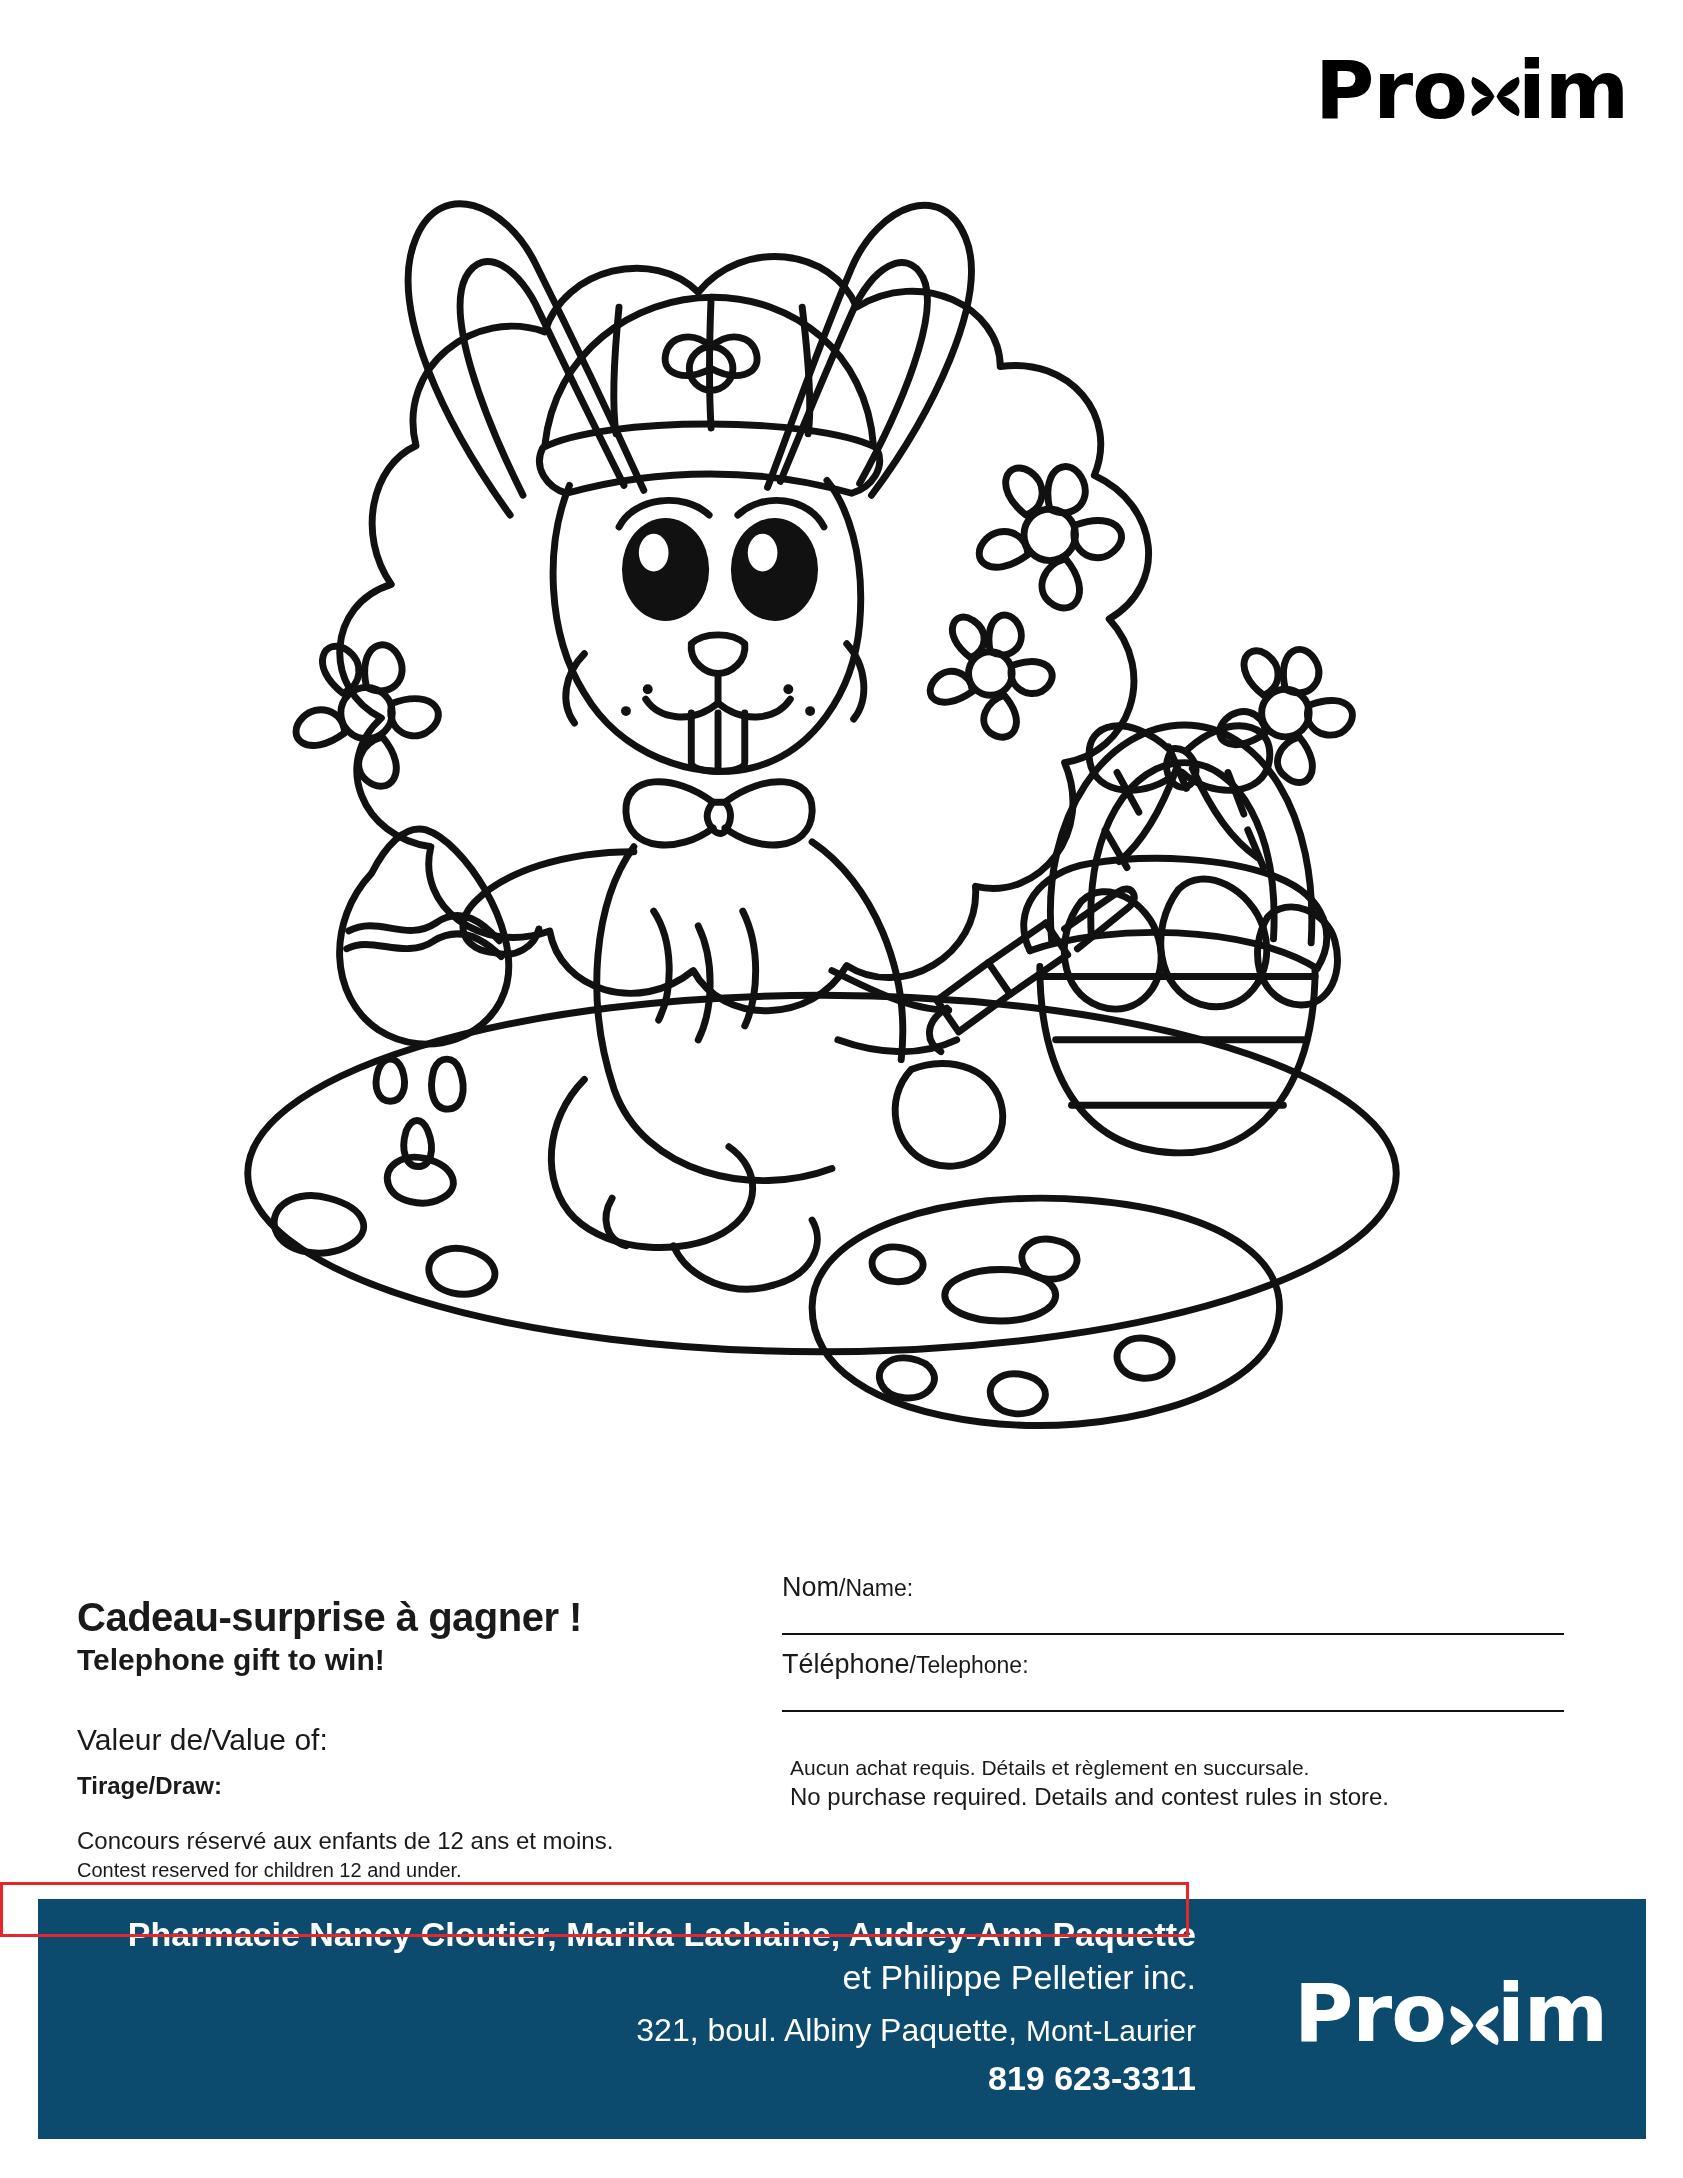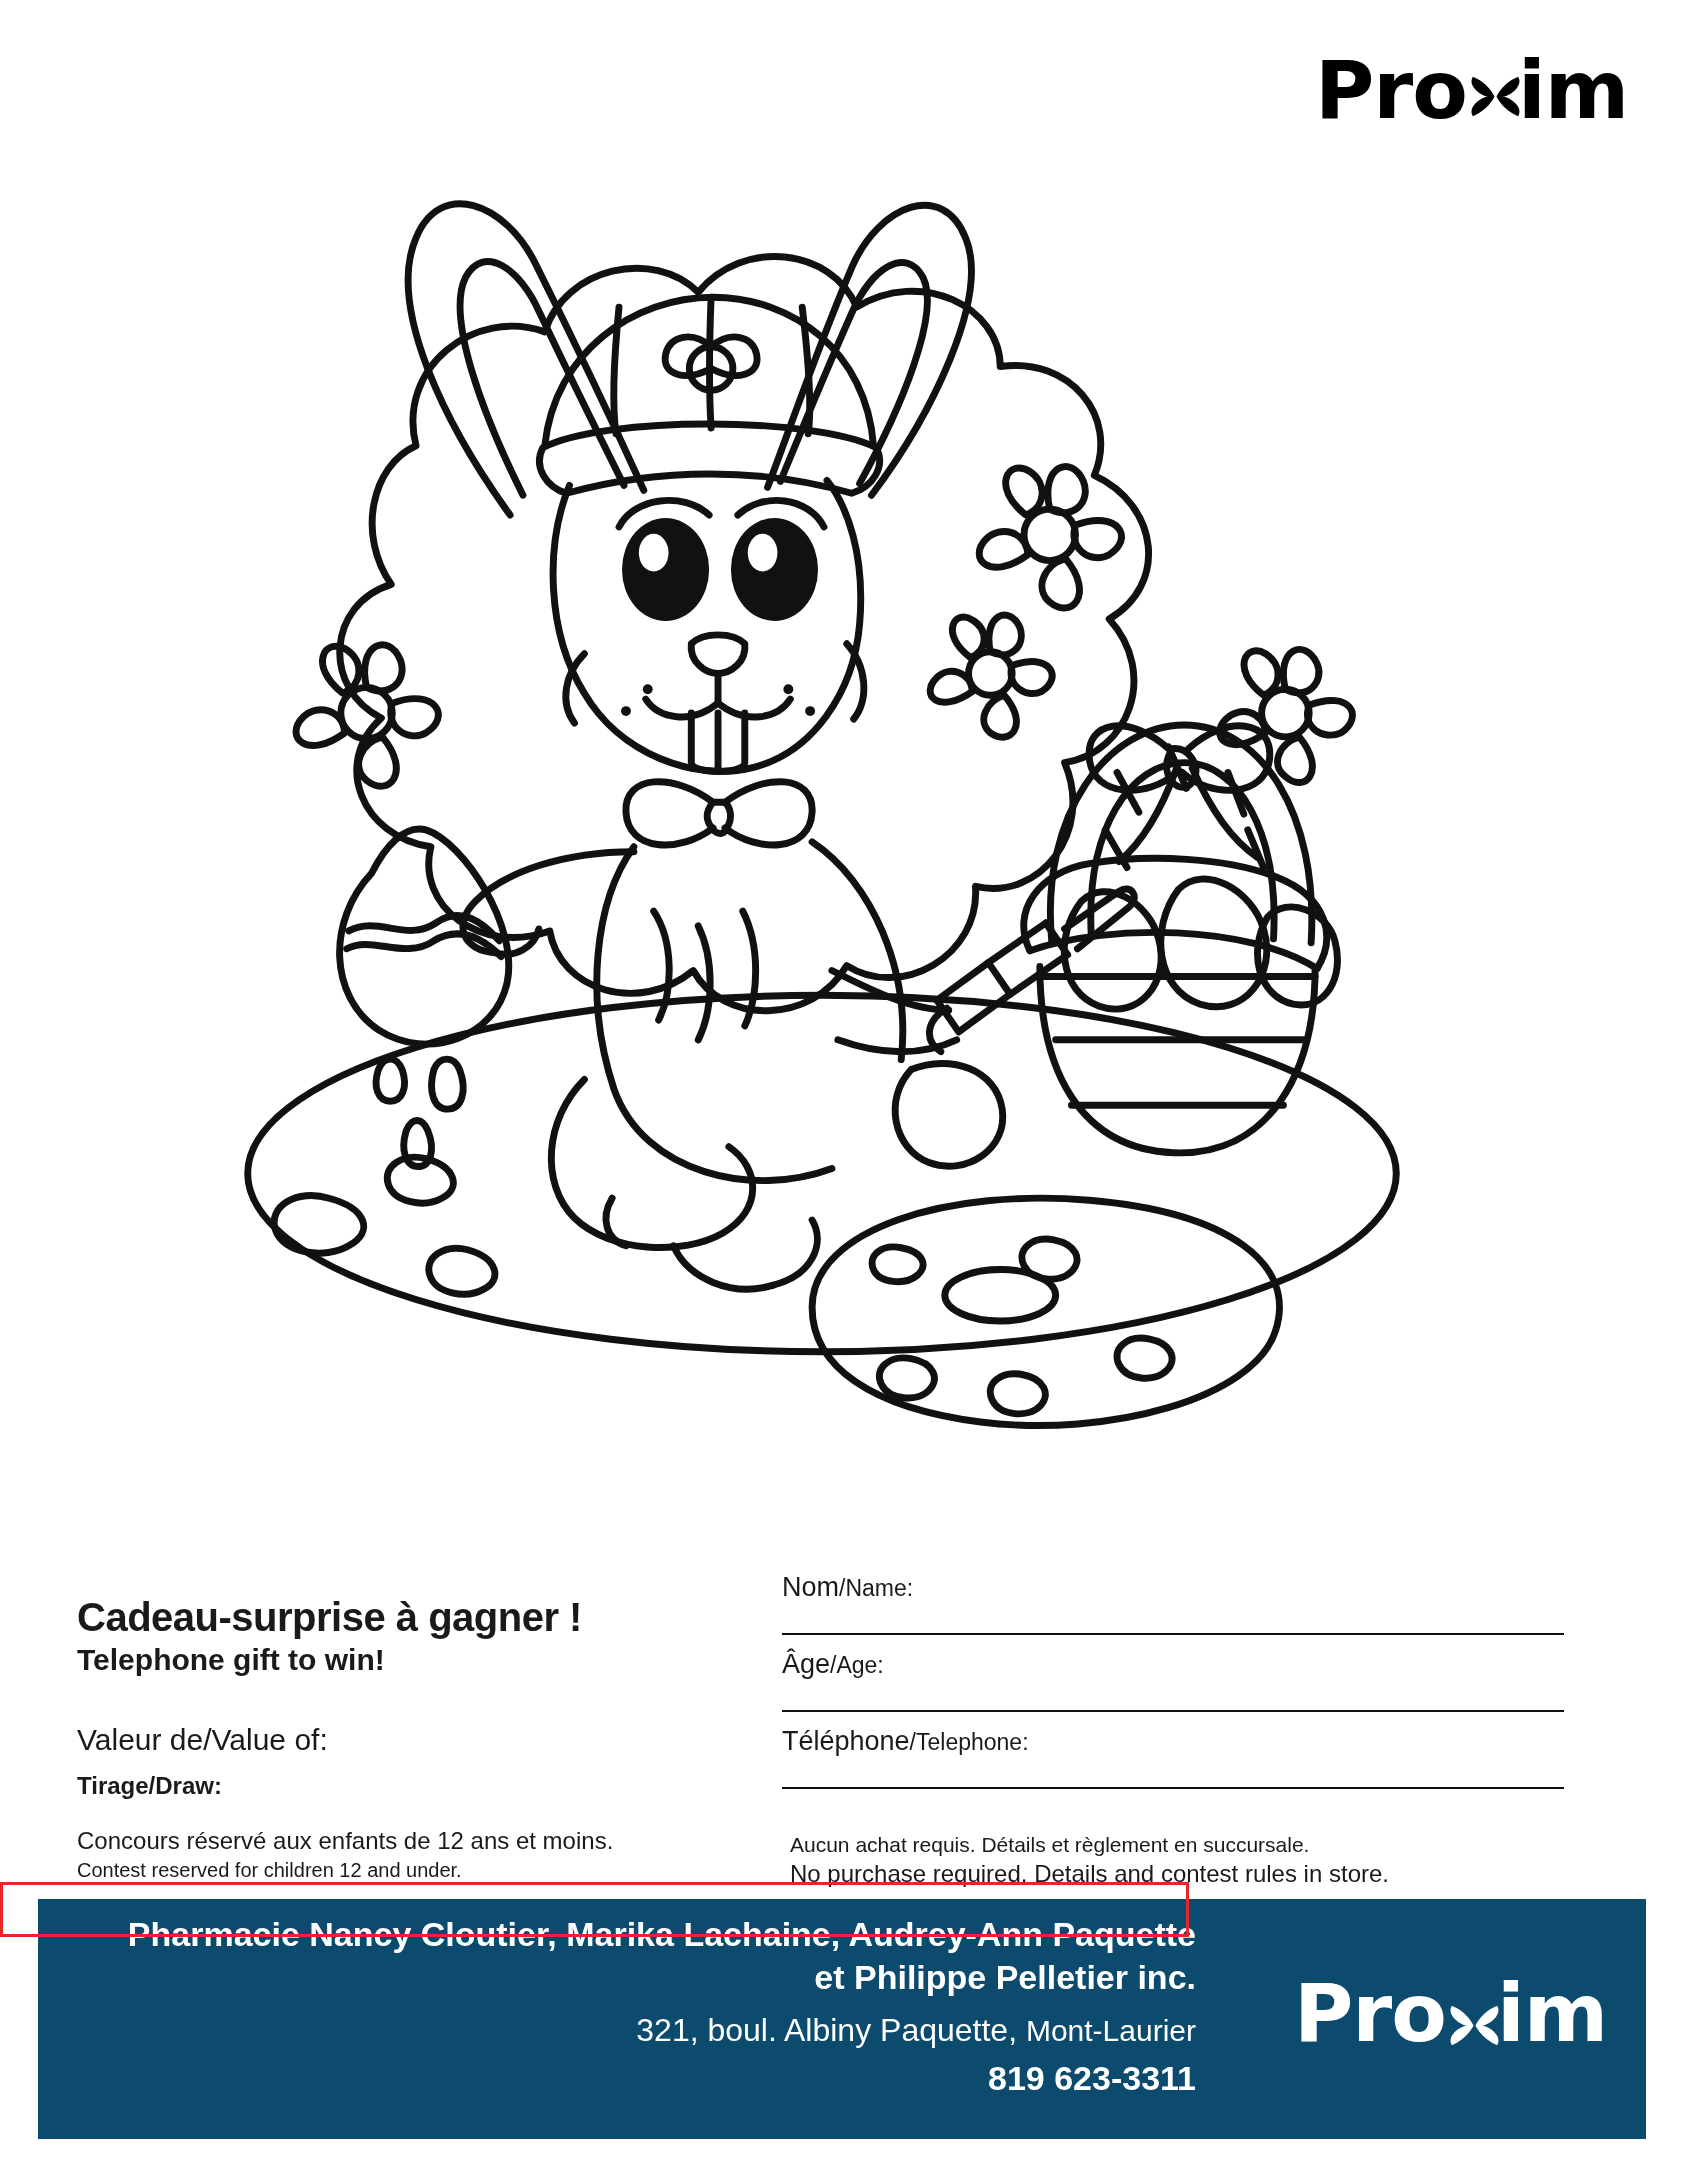"Âge/Age:" div.field-row { html: <div> <div> <span>Âge</span><span>/</span><span>Age:</span> </div> <input> <div></div> </div> -> none }
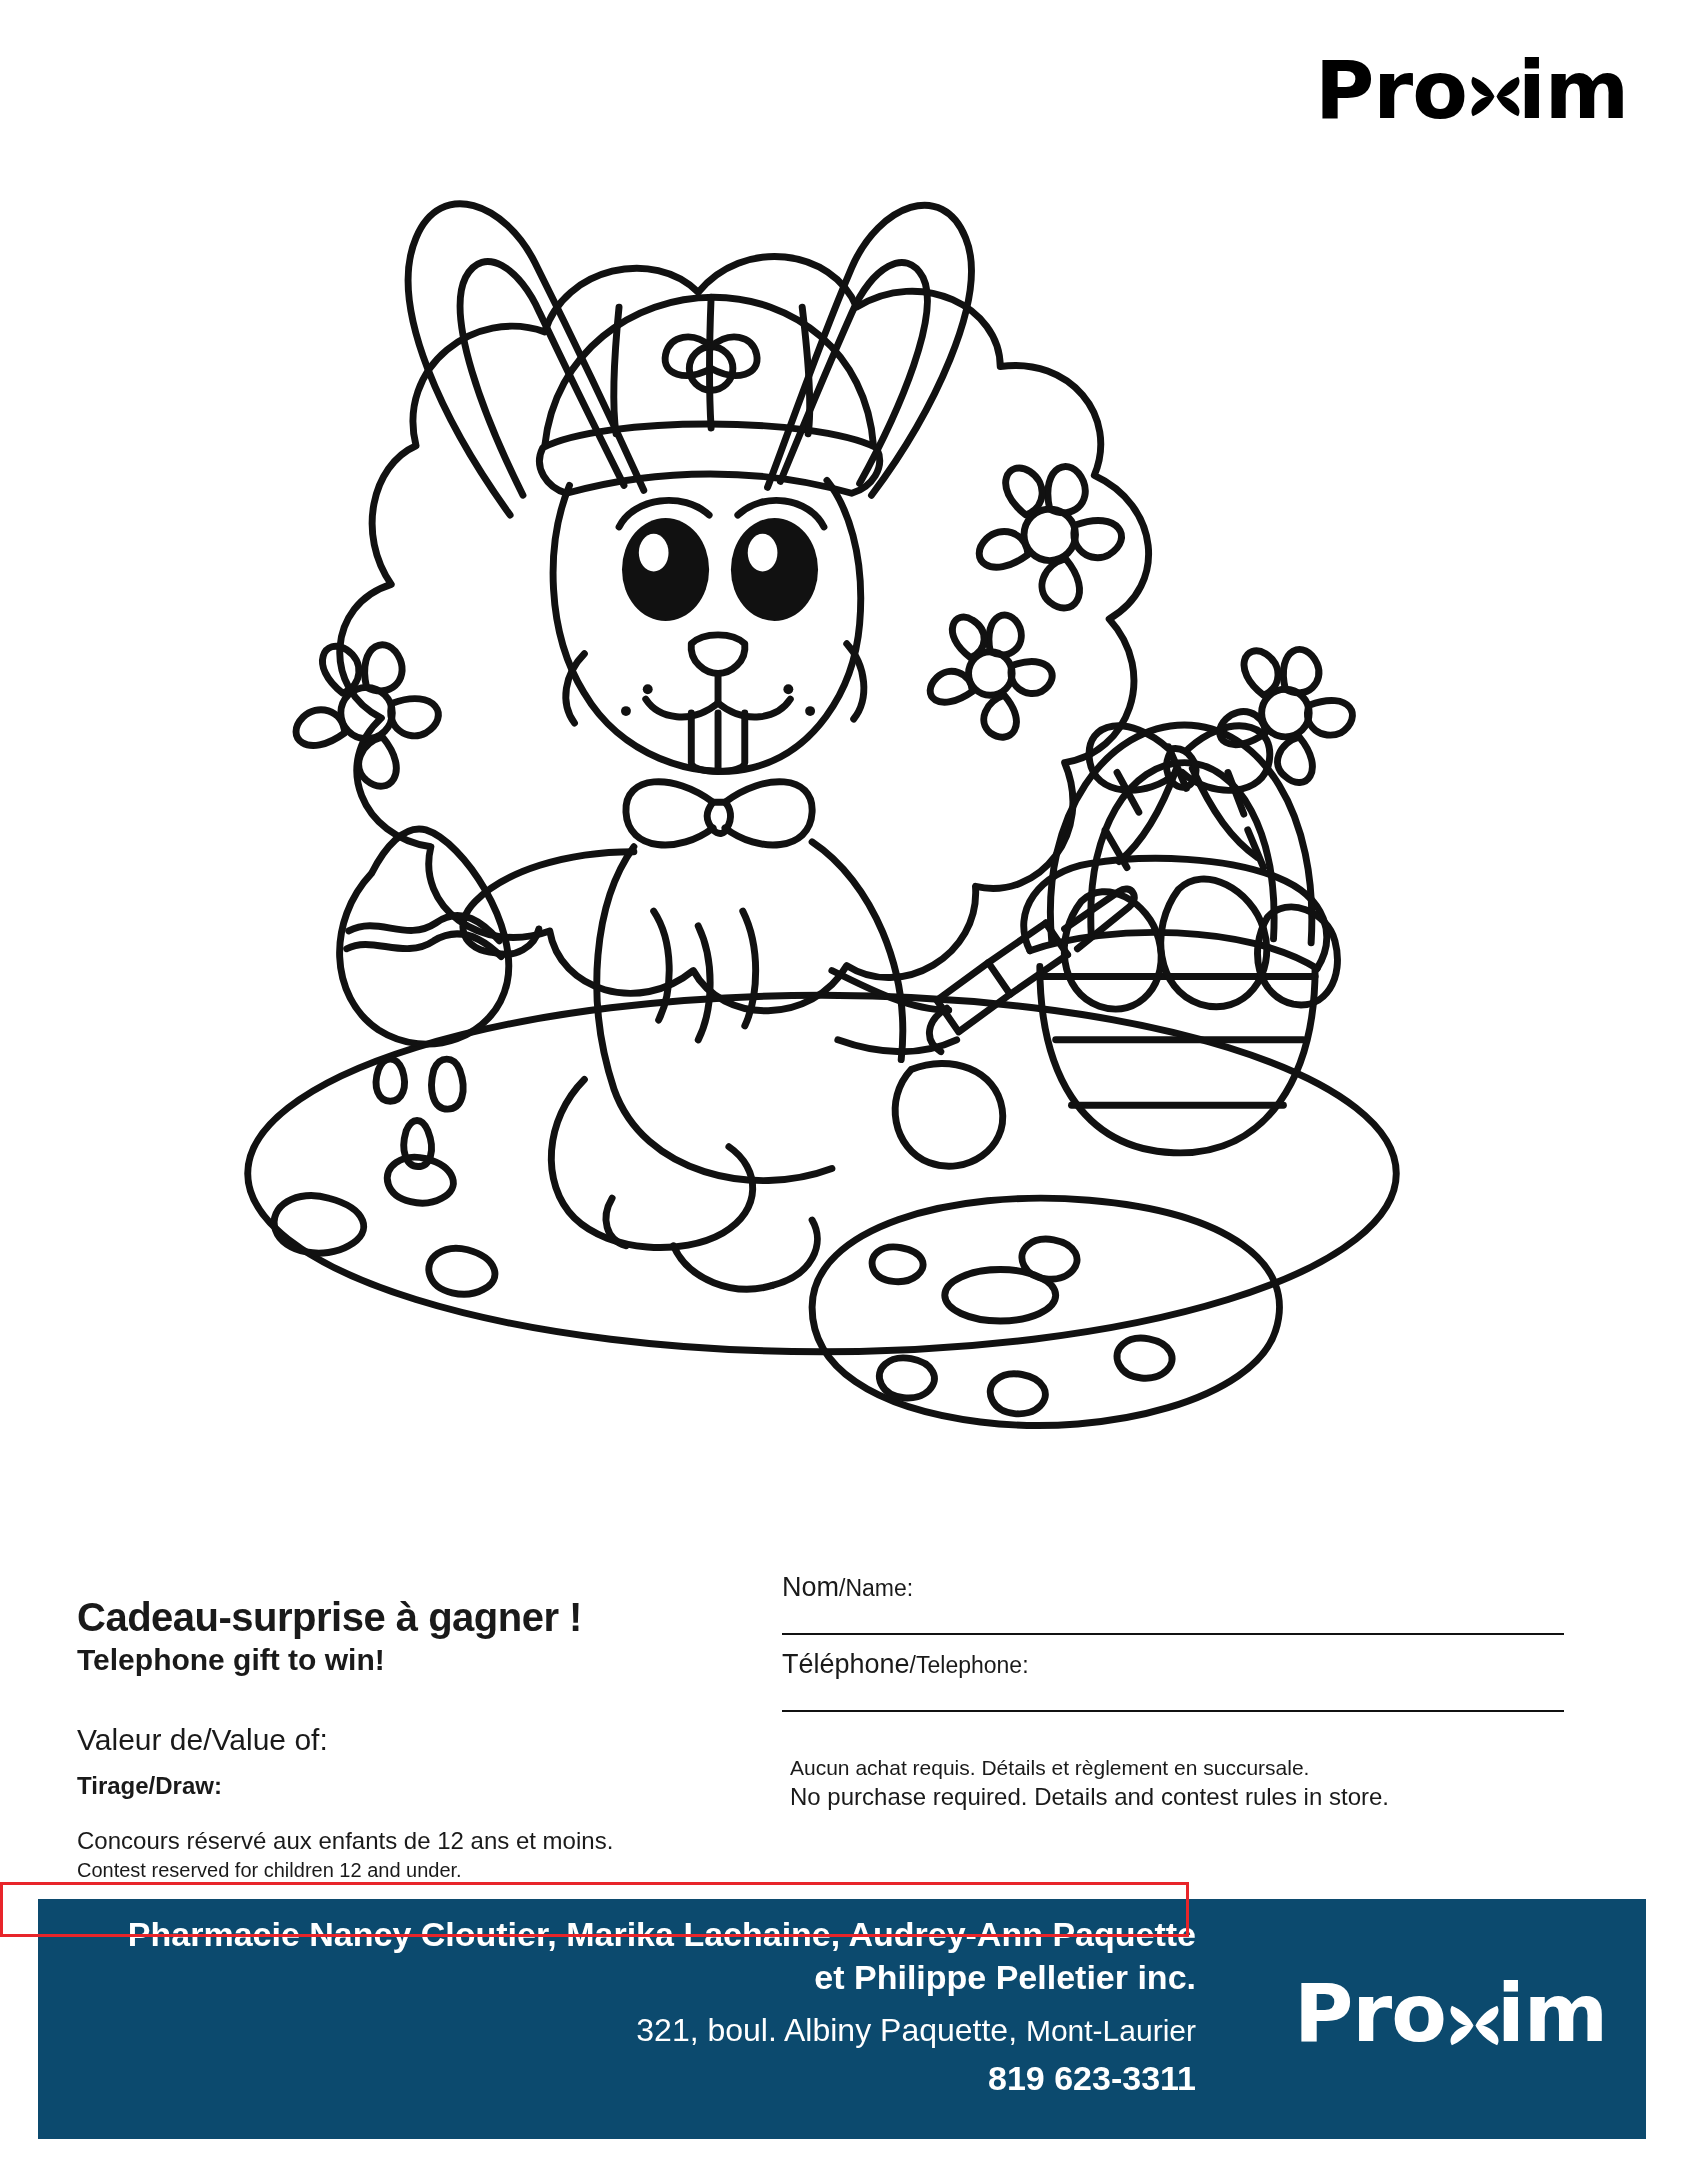"et Philippe Pelletier inc." .footer-line2 { font-weight: bold -> normal }
